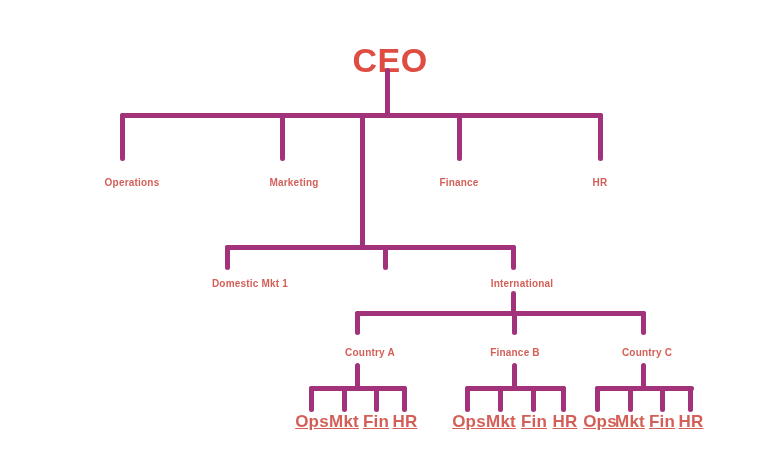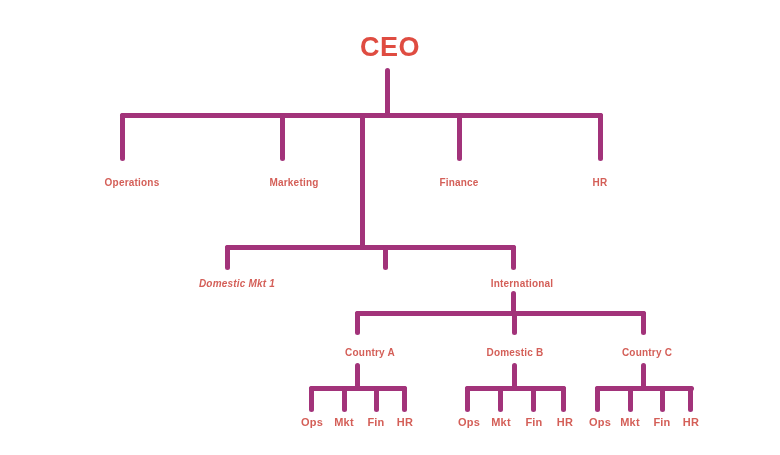"CEO" .root-label { font-size: 27px -> 34px; margin-top: none -> 13px }
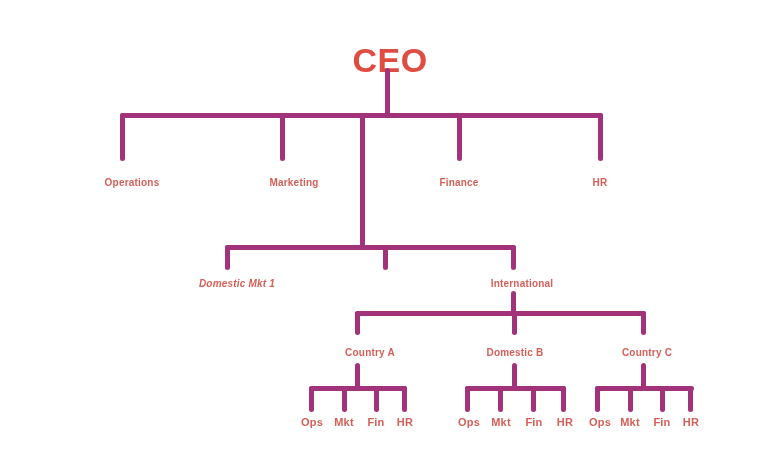"Domestic Mkt 1" div.label { font-style: italic -> none; left: 237px -> 250px }
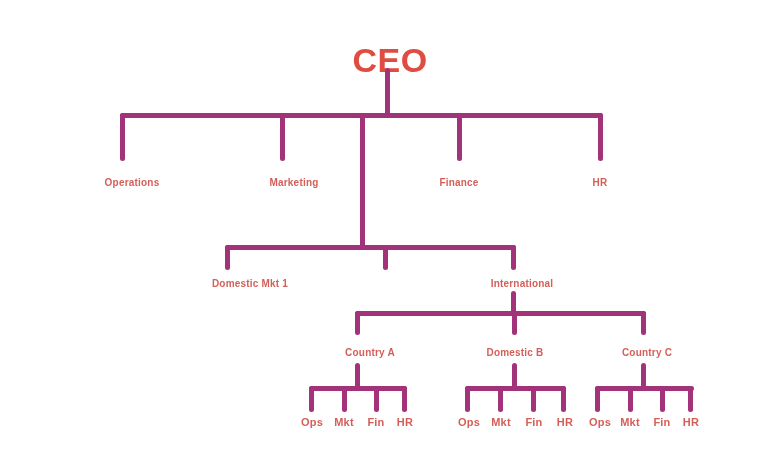"Domestic B" div.label { text: Domestic -> Finance }
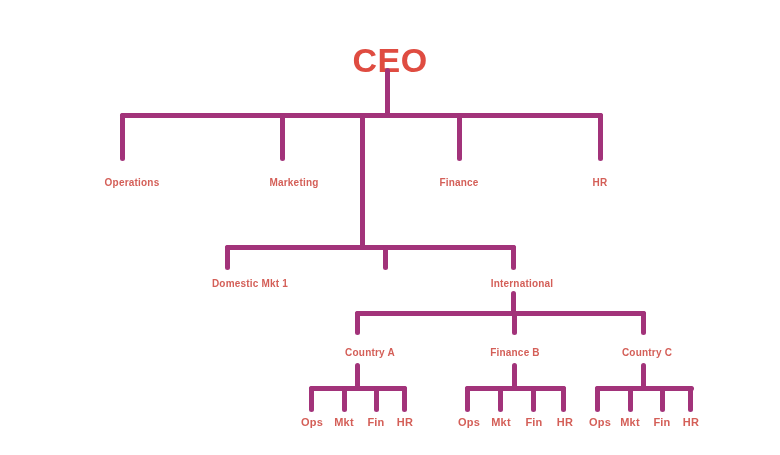"Ops" .leaf { font-size: 11px -> 17px; text-decoration: none -> underline }
